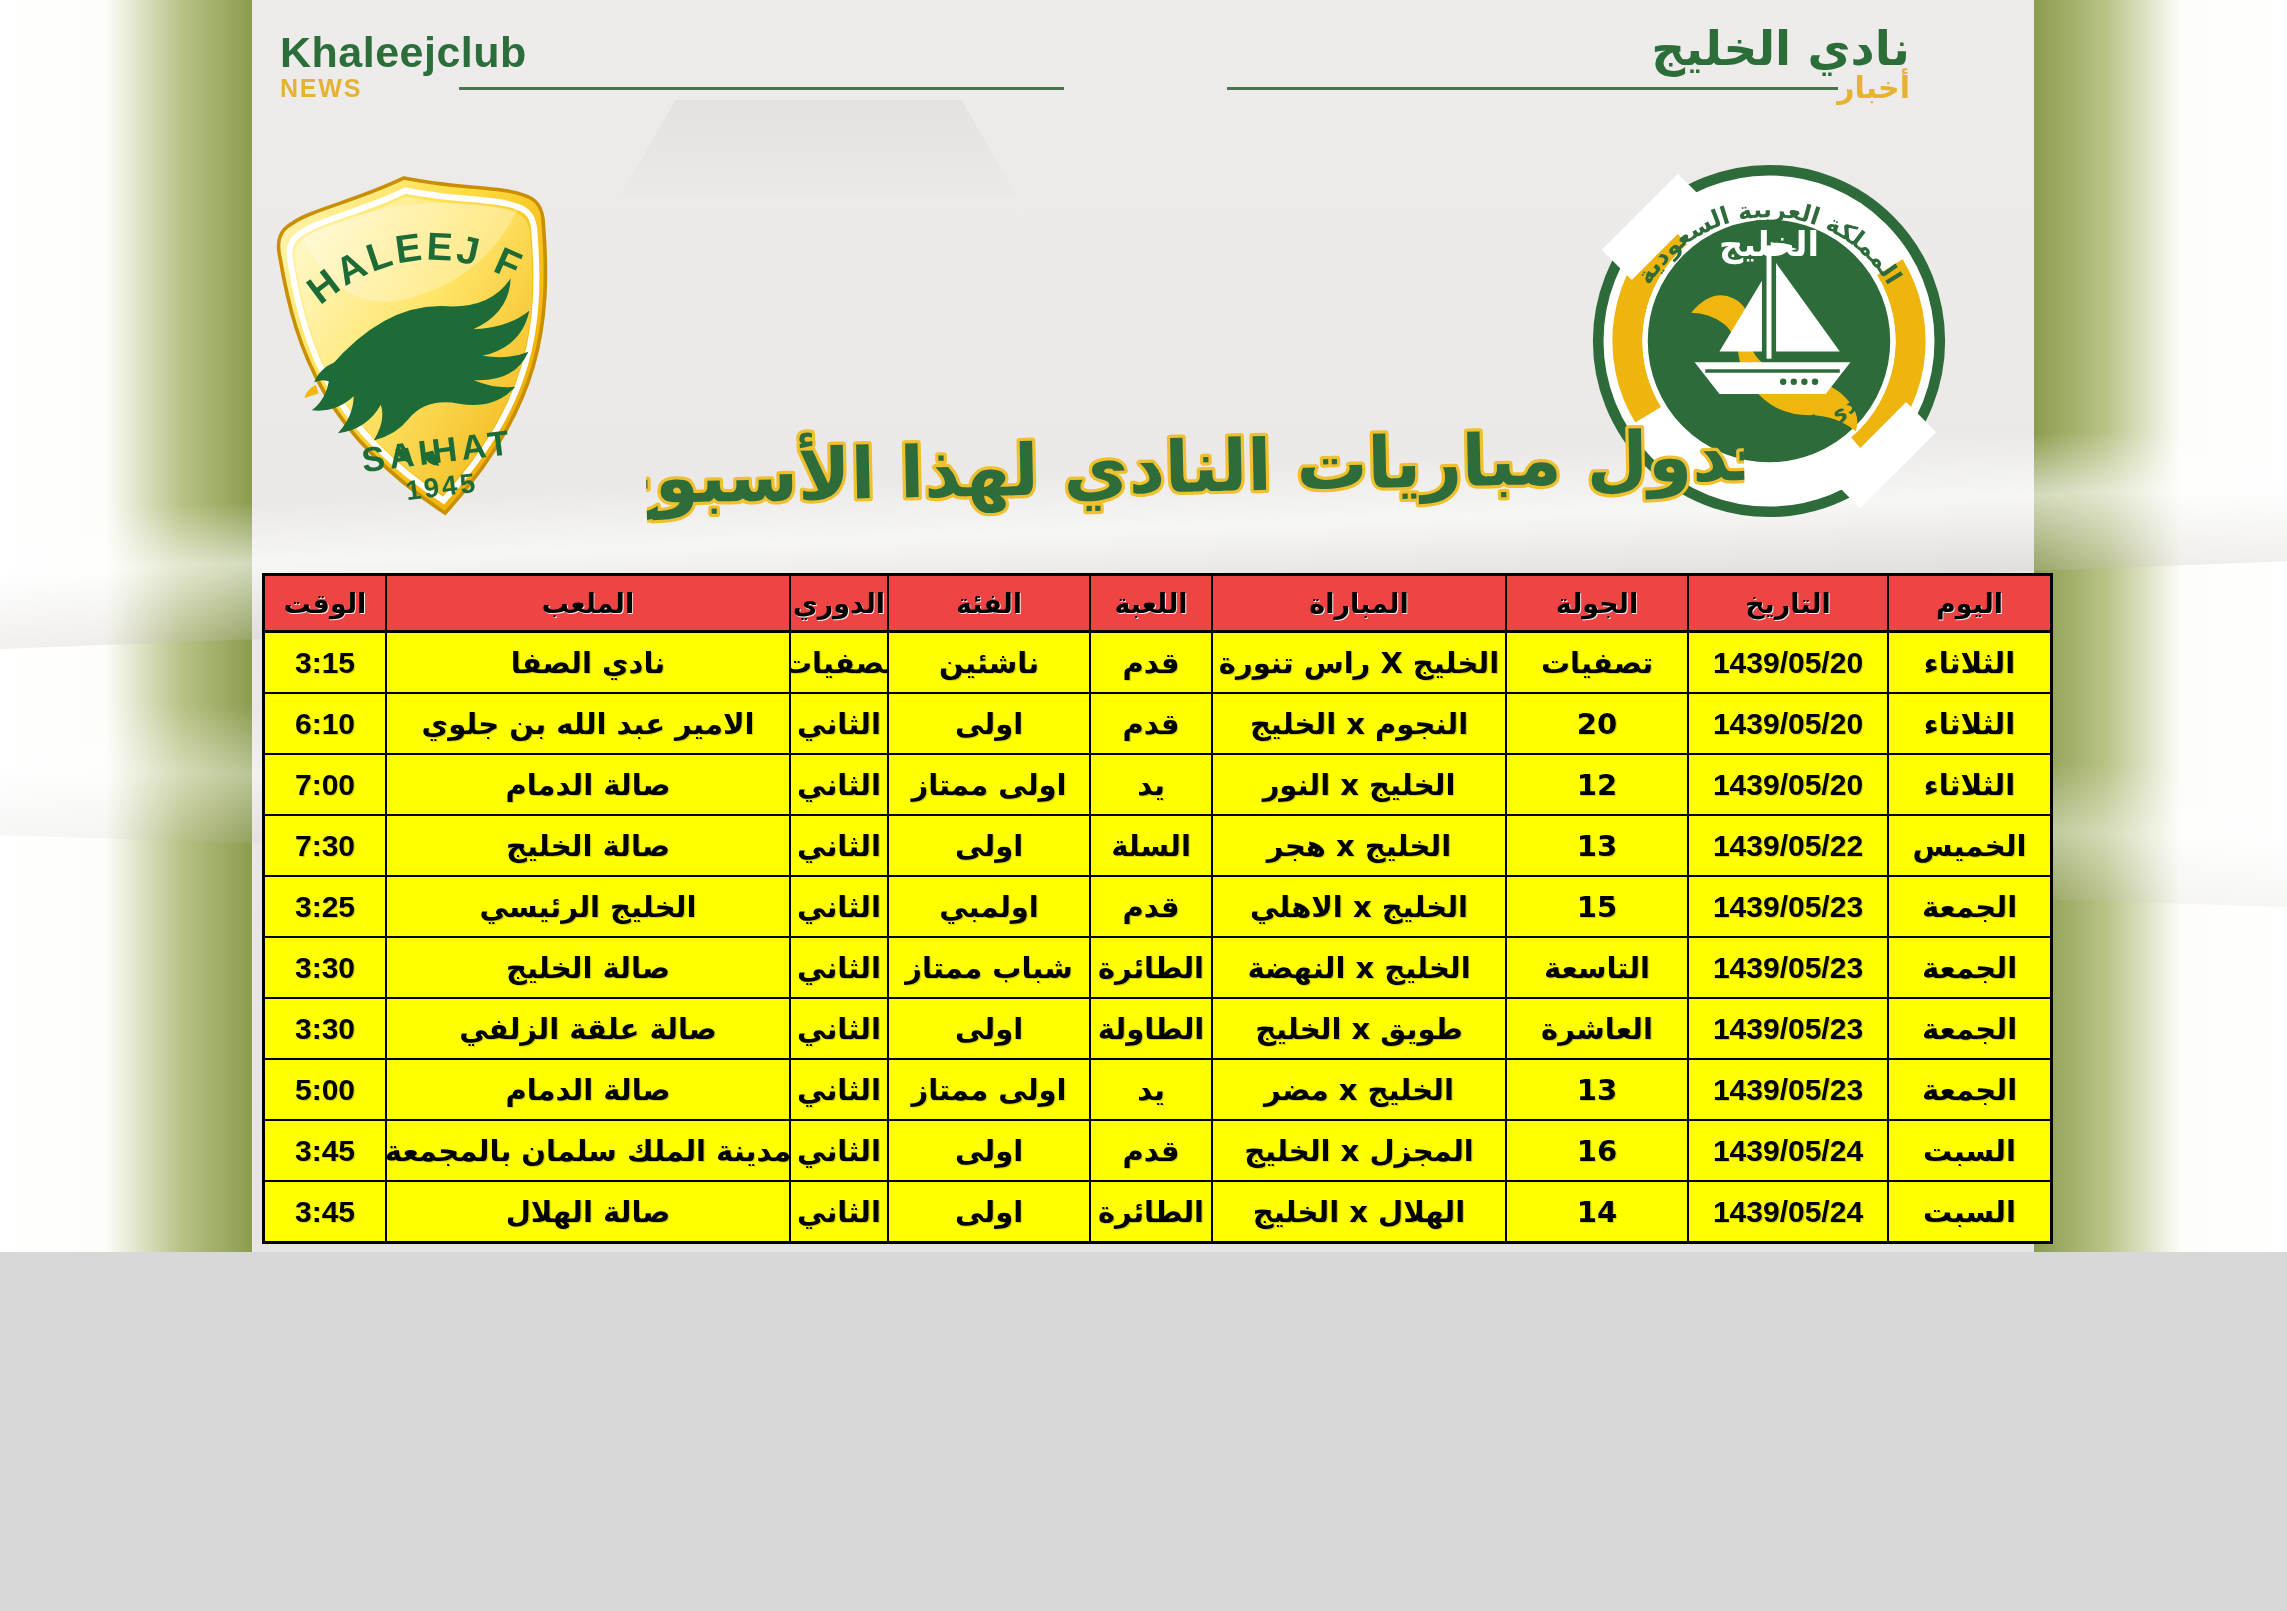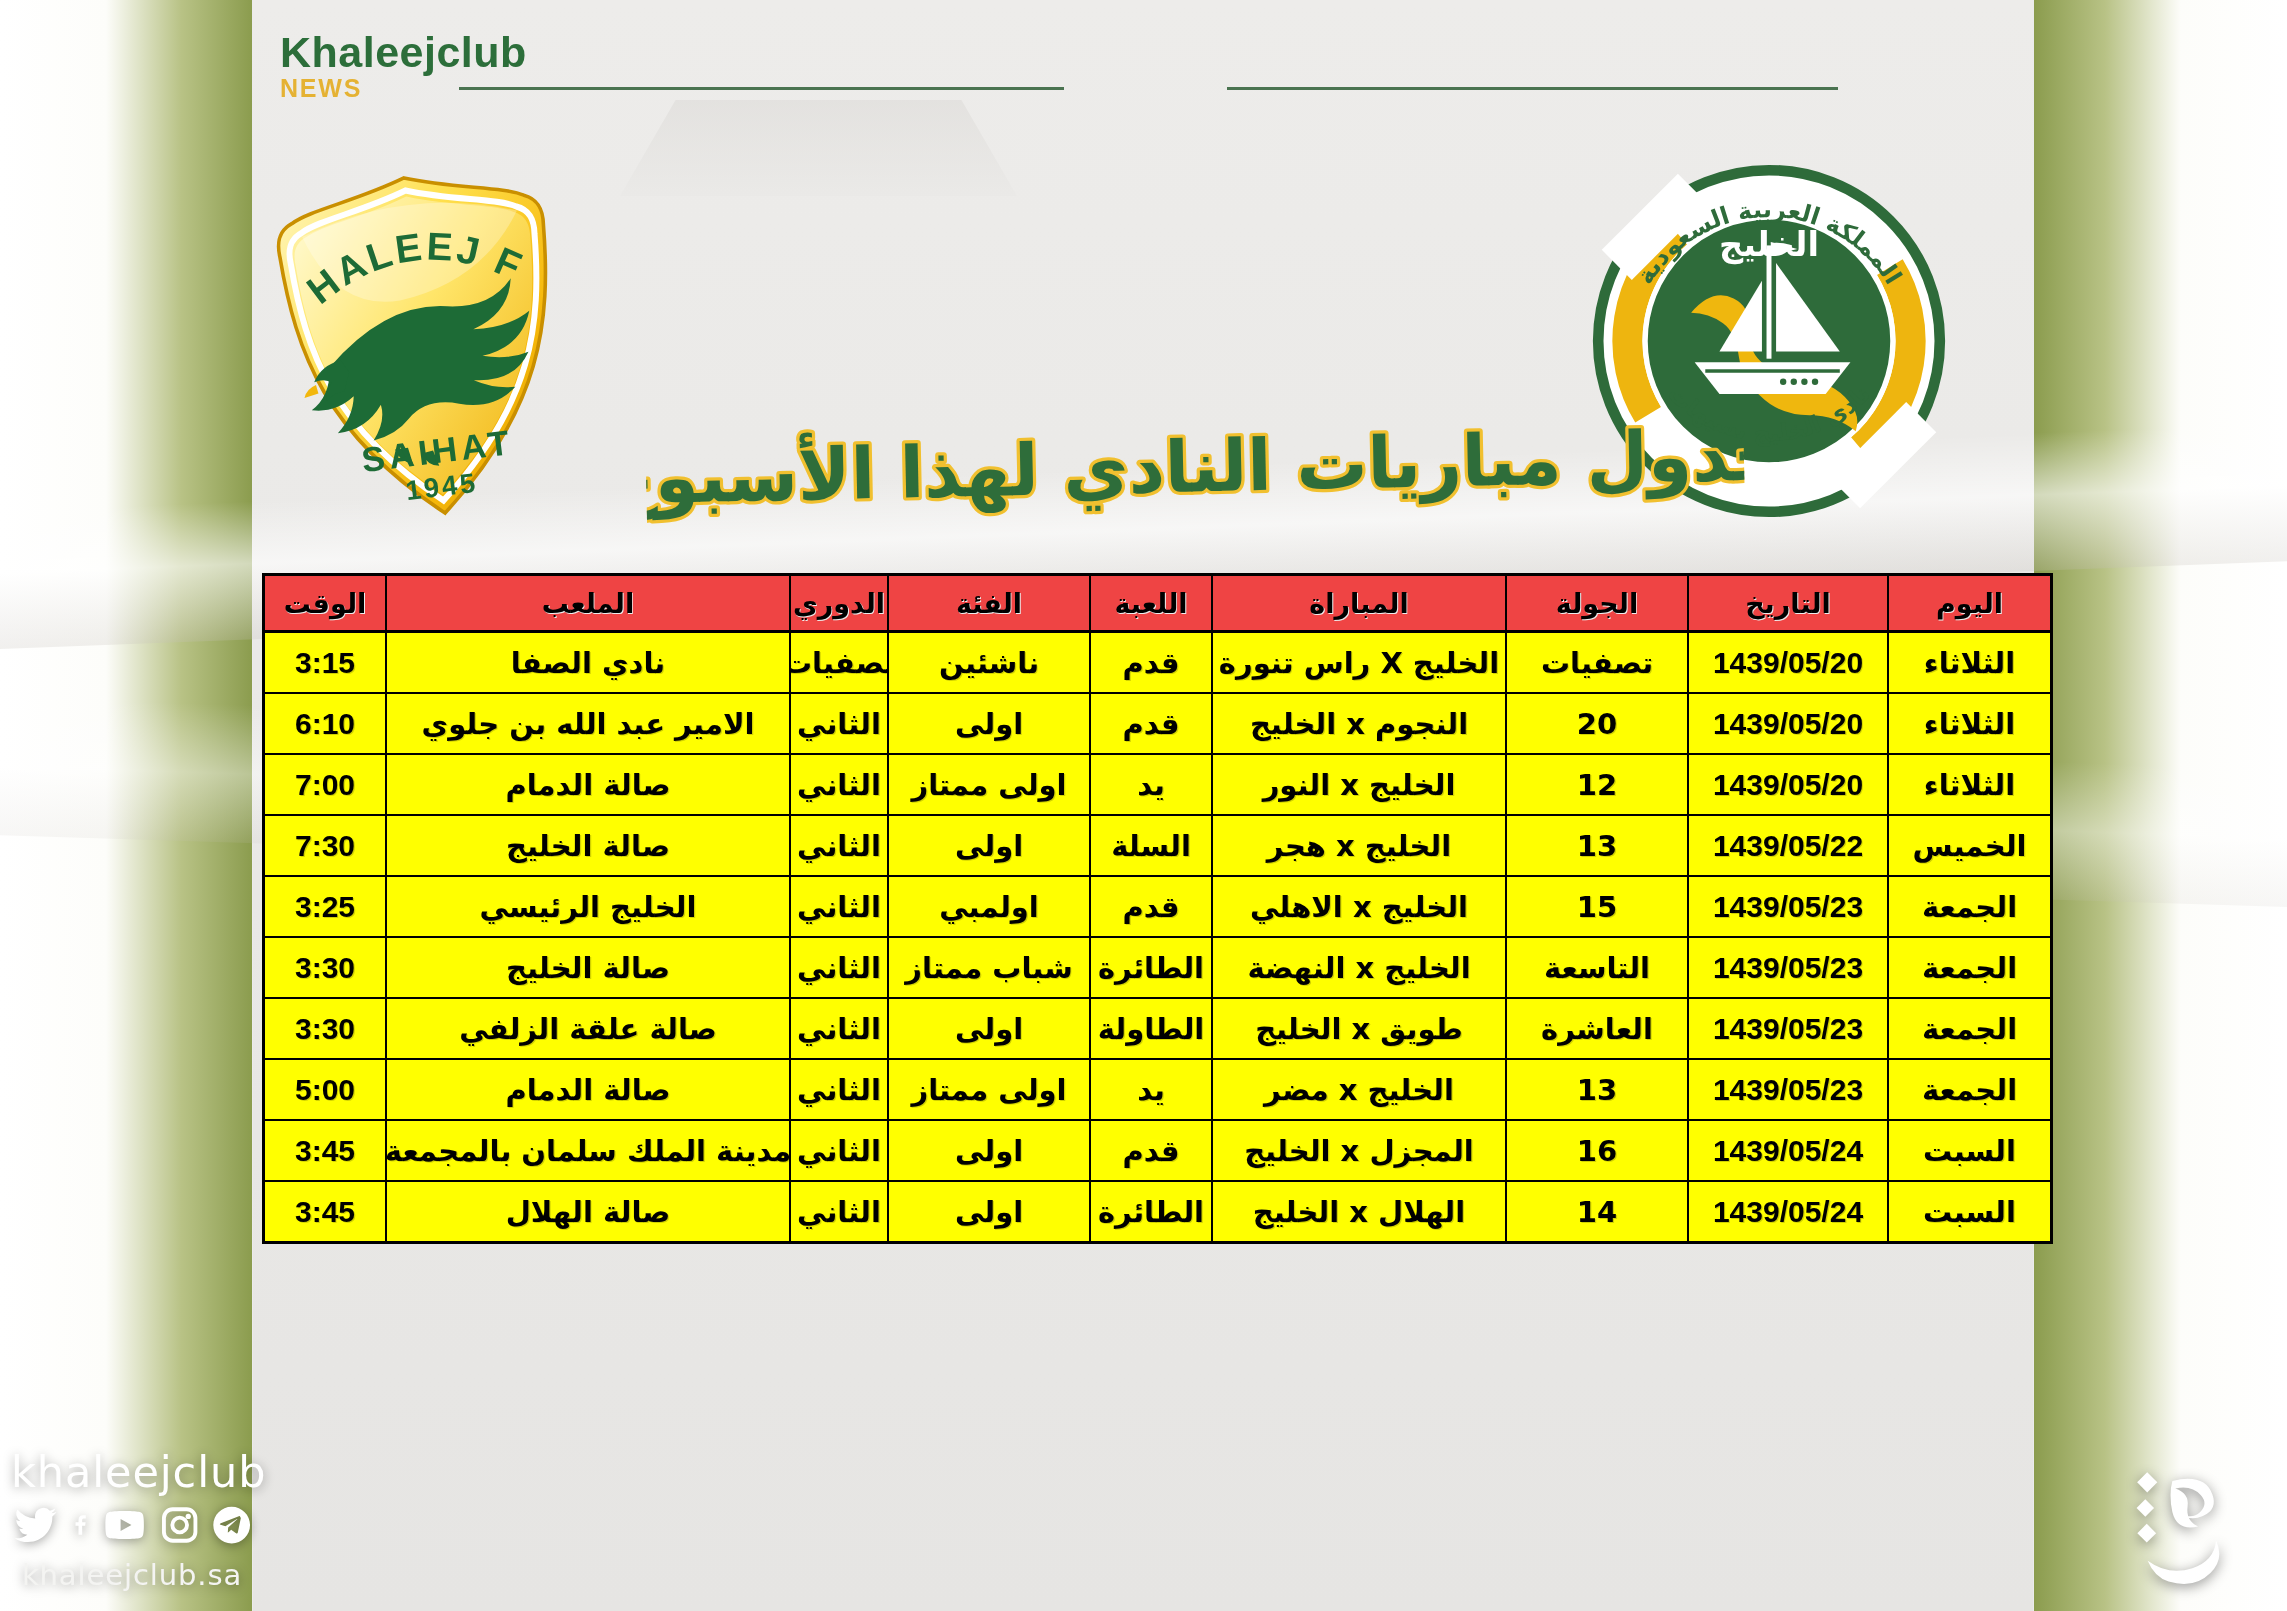"Khaleejclub" .page { height: 1611px -> 1252px }
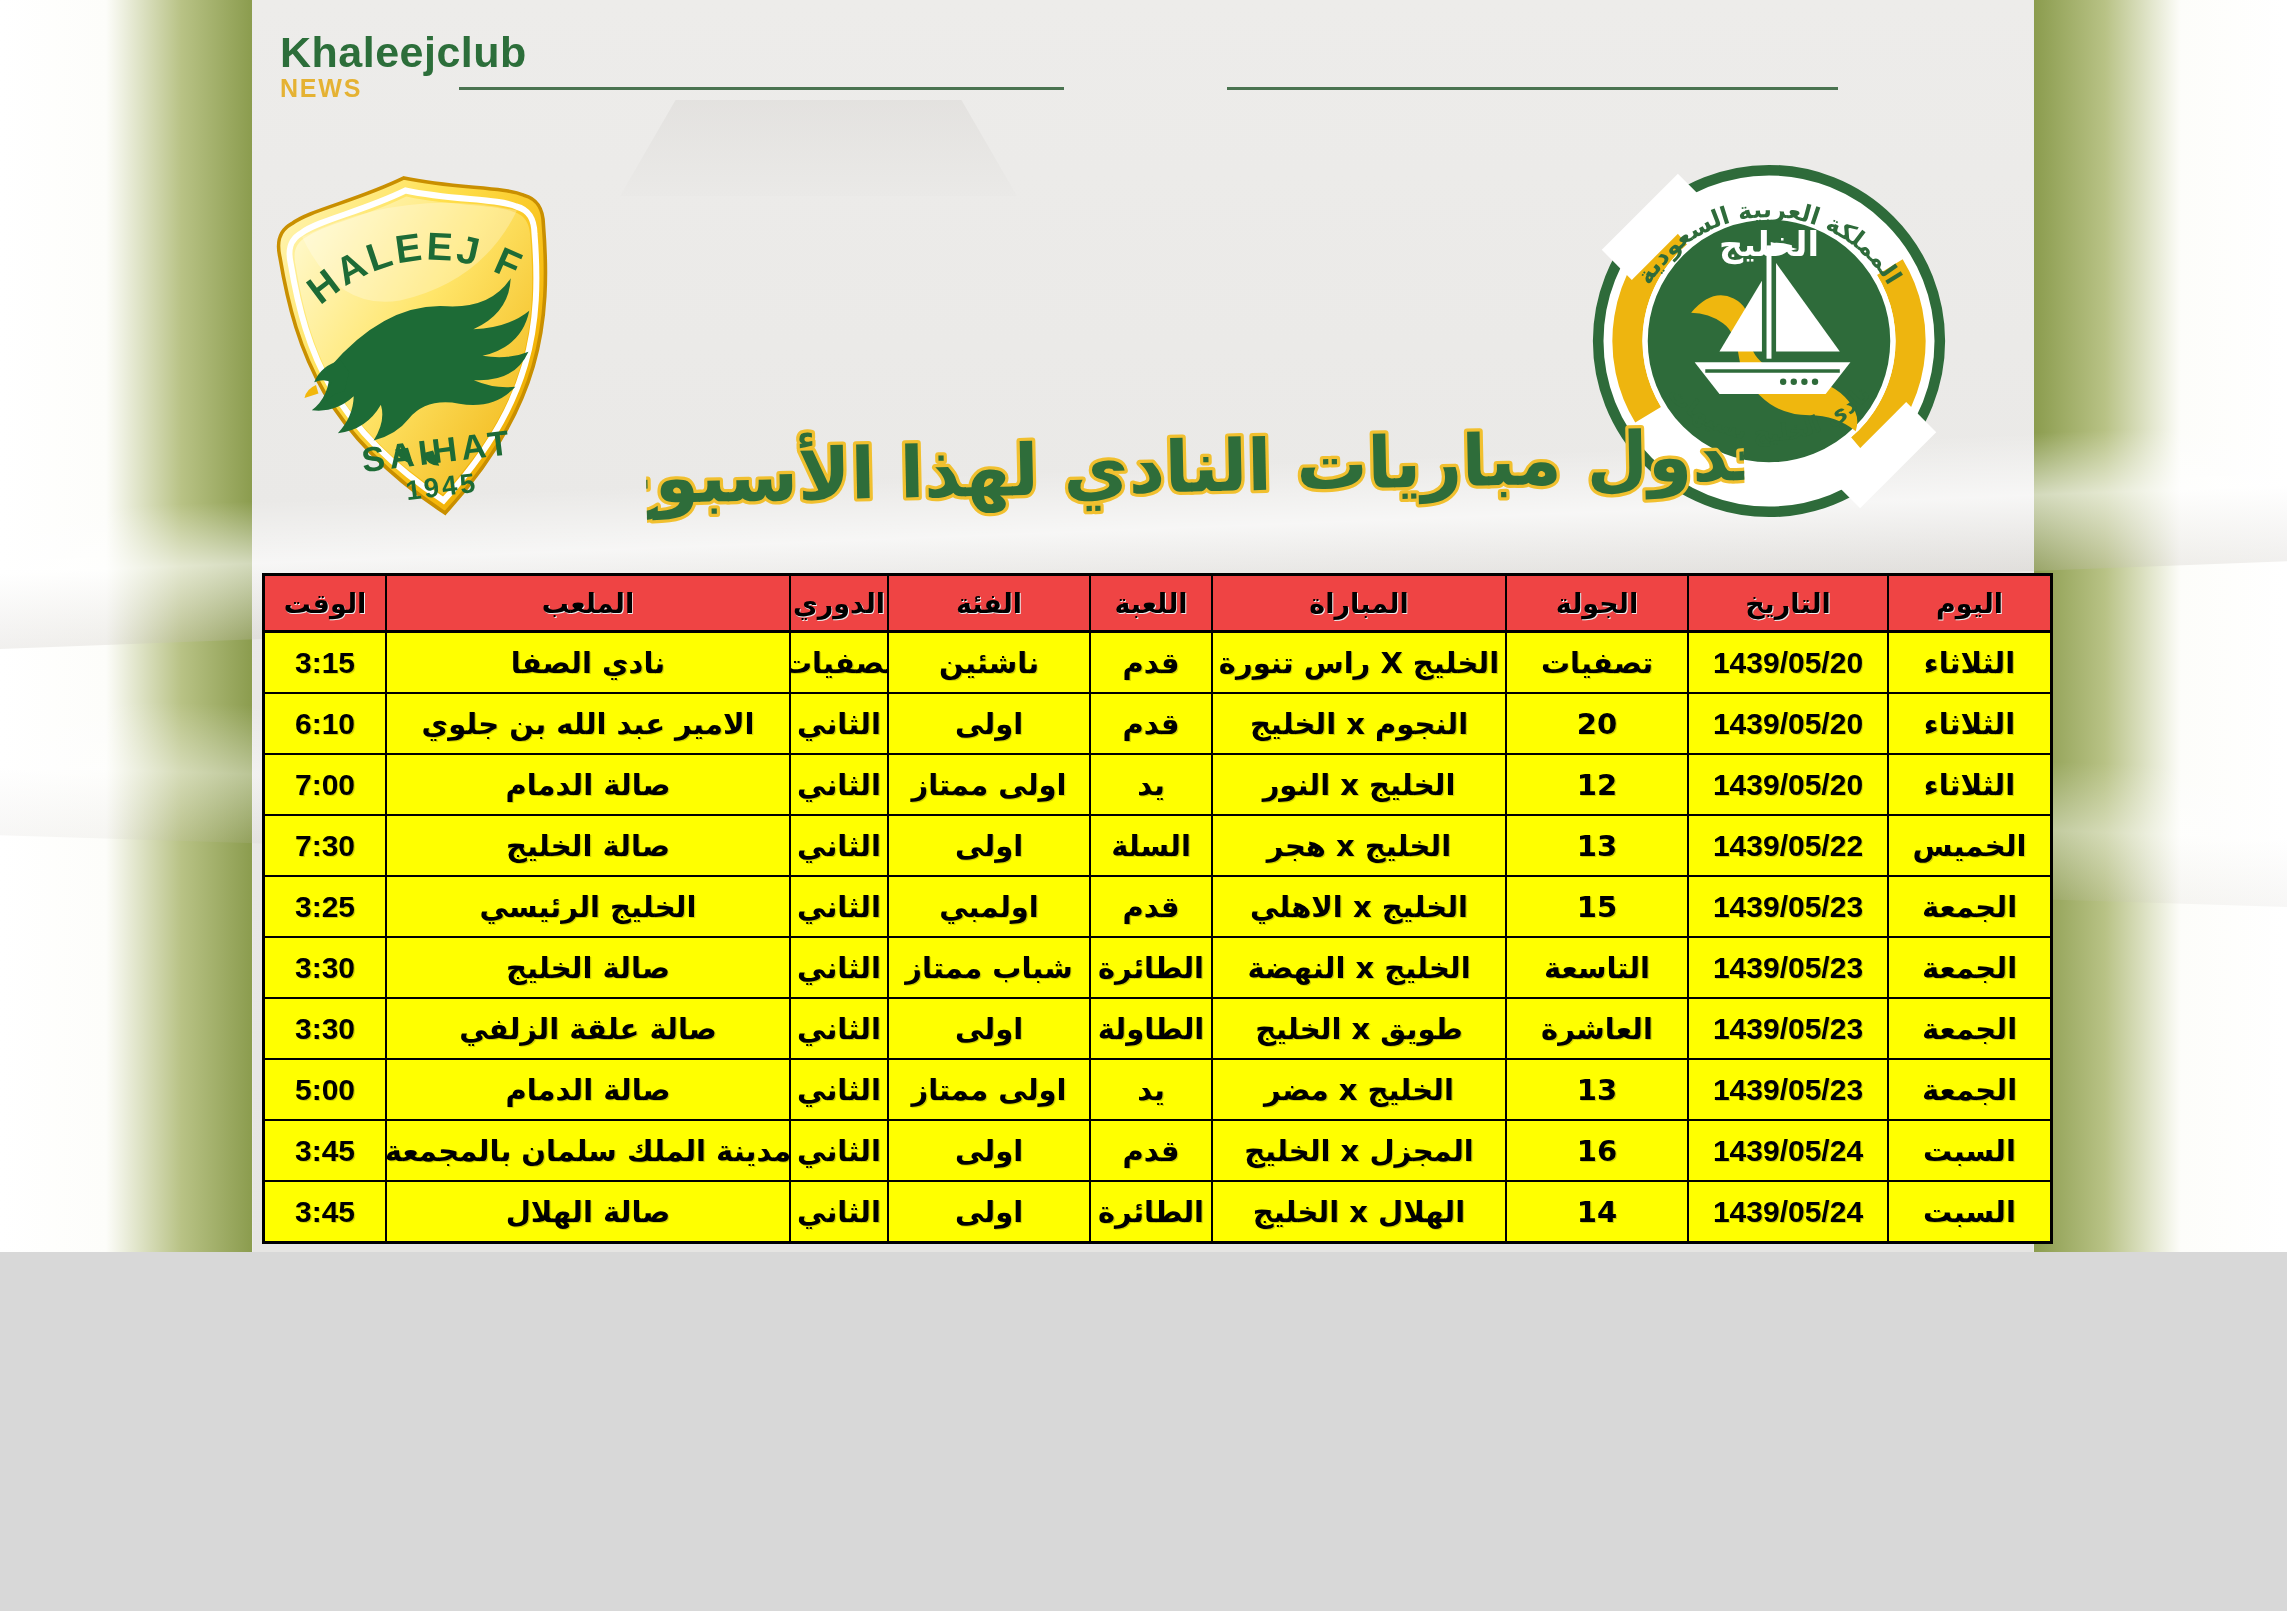"نادي الخليج" div.brand-right { html: none -> <div> <div>نادي الخليج</div> <div>أخبار</div> </div> }
